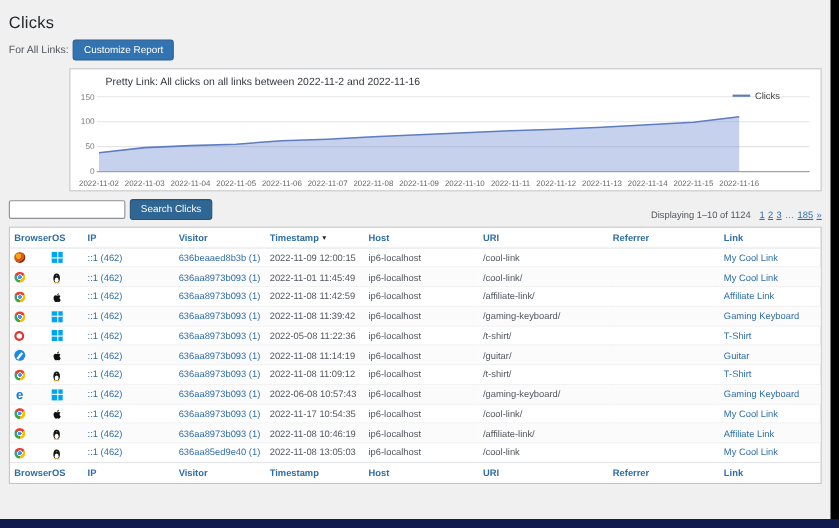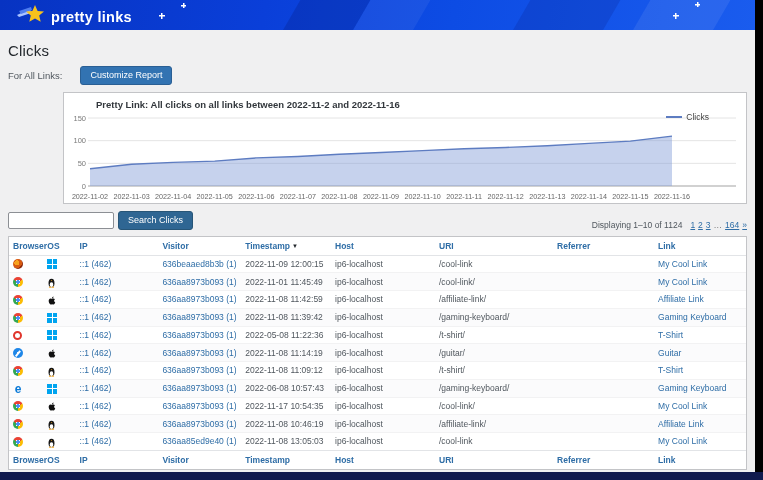"pretty links" div.topbar { html: <div> <div></div> <div></div> <div></div> <div></div> <div></div> <div></div> <div></div> <div></div> <div> <span> <svg> <polygon></polygon> <polygon></polygon> <polygon></polygon> </svg> </span> <span>pretty links</span> </div> </div> -> none }
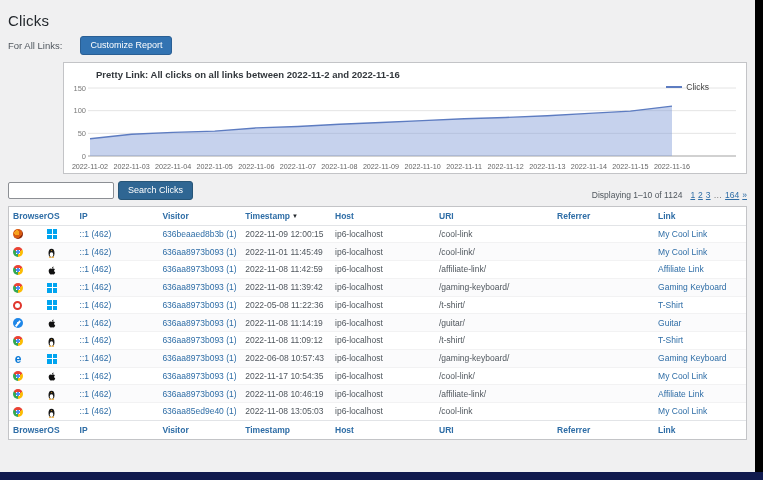"For All Links:" .controls { gap: 18px -> 4px }
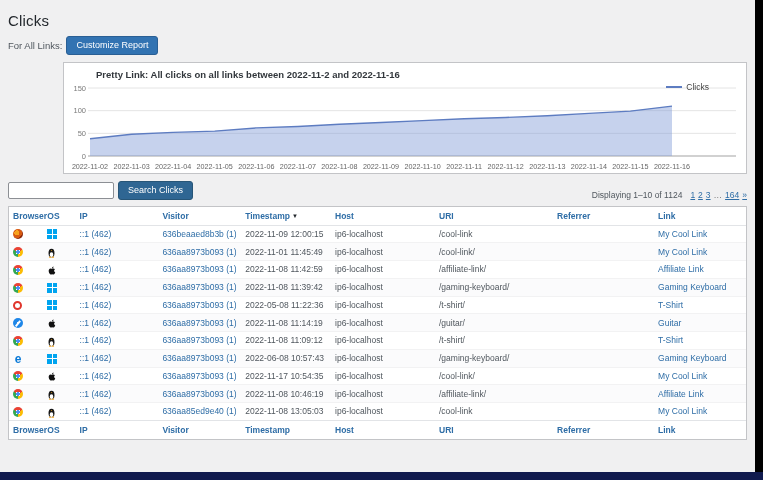"Pretty Link: All clicks on" .chart-title { font-weight: 700 -> 400 }
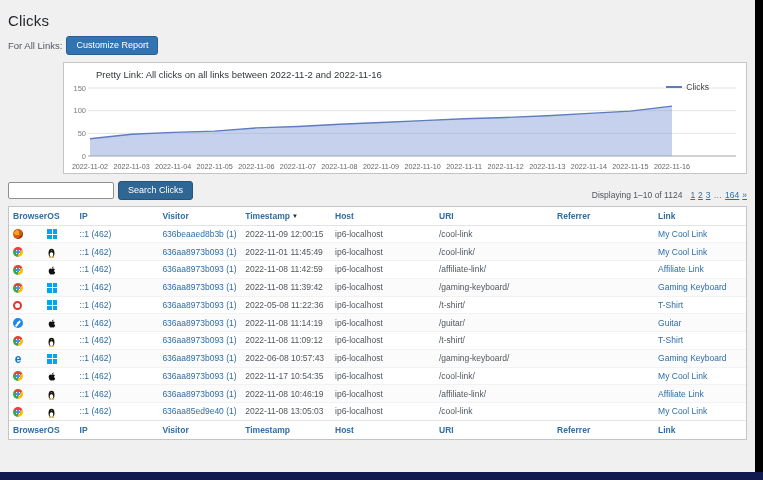"164" a { text: 164 -> 185 }
